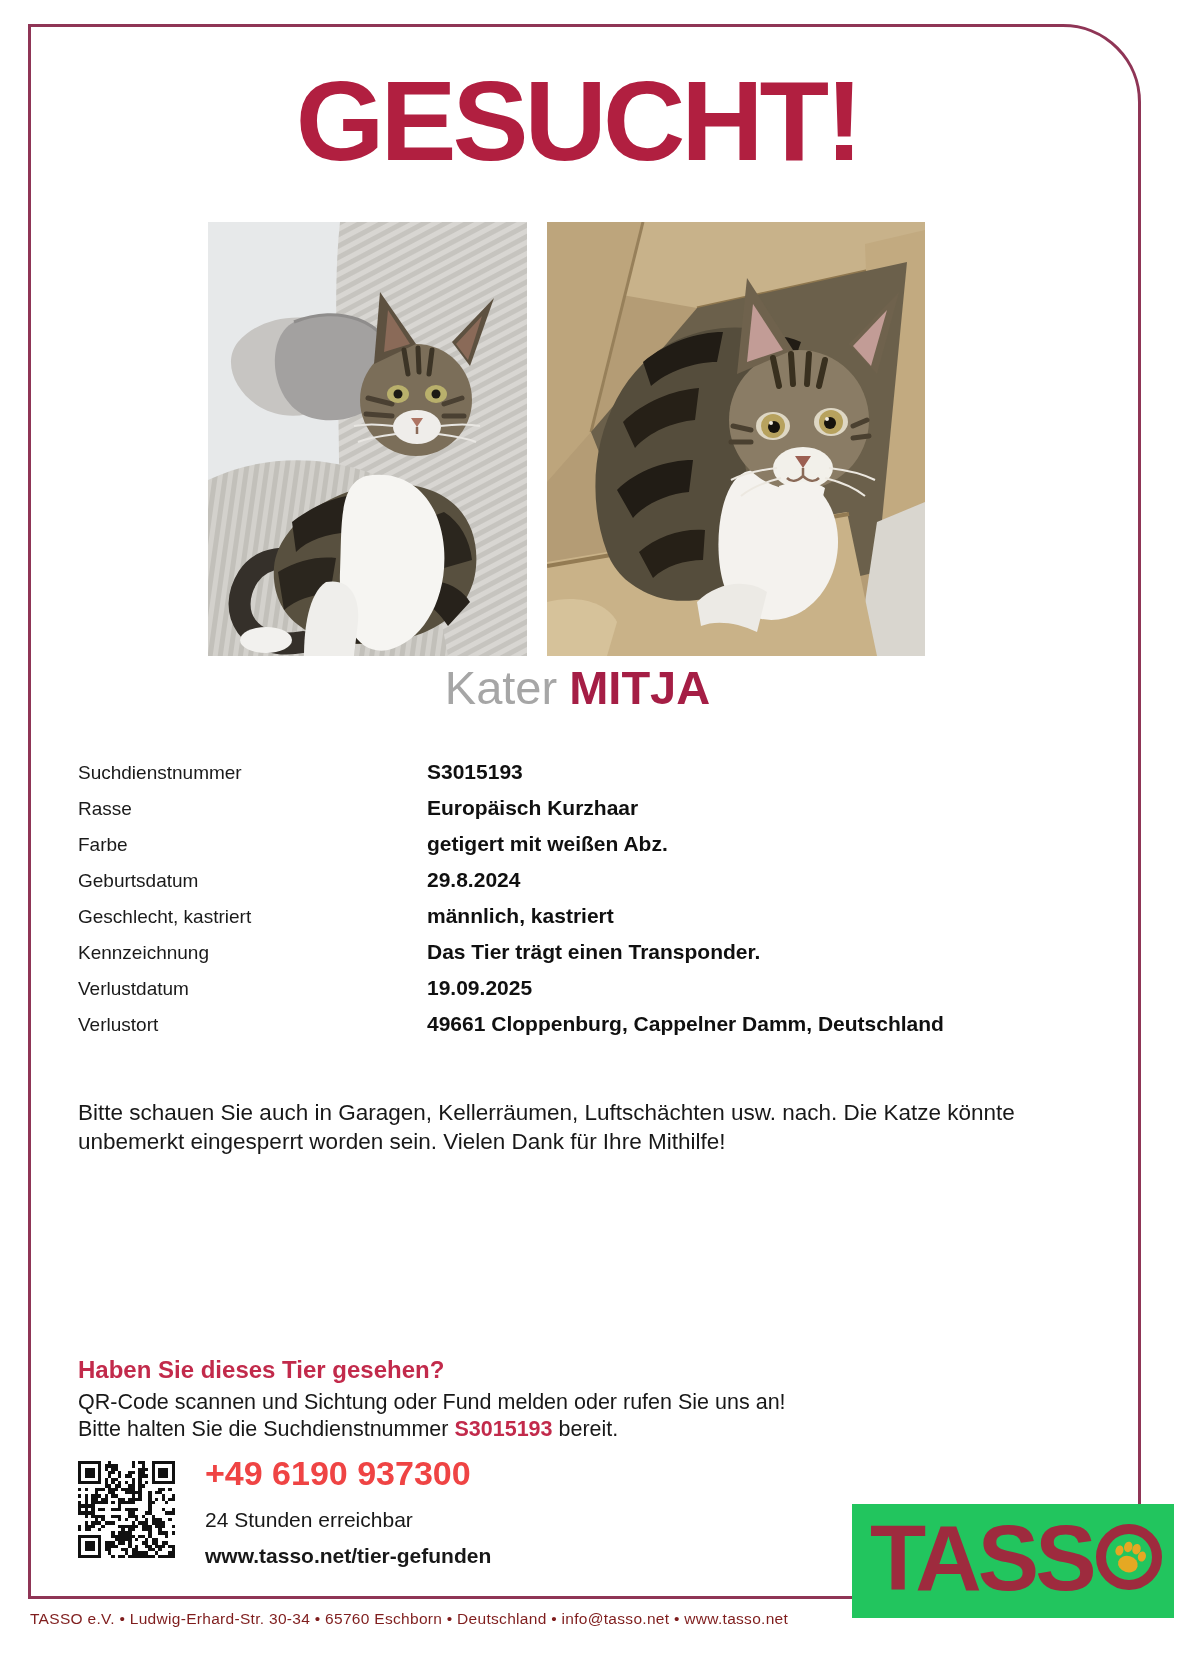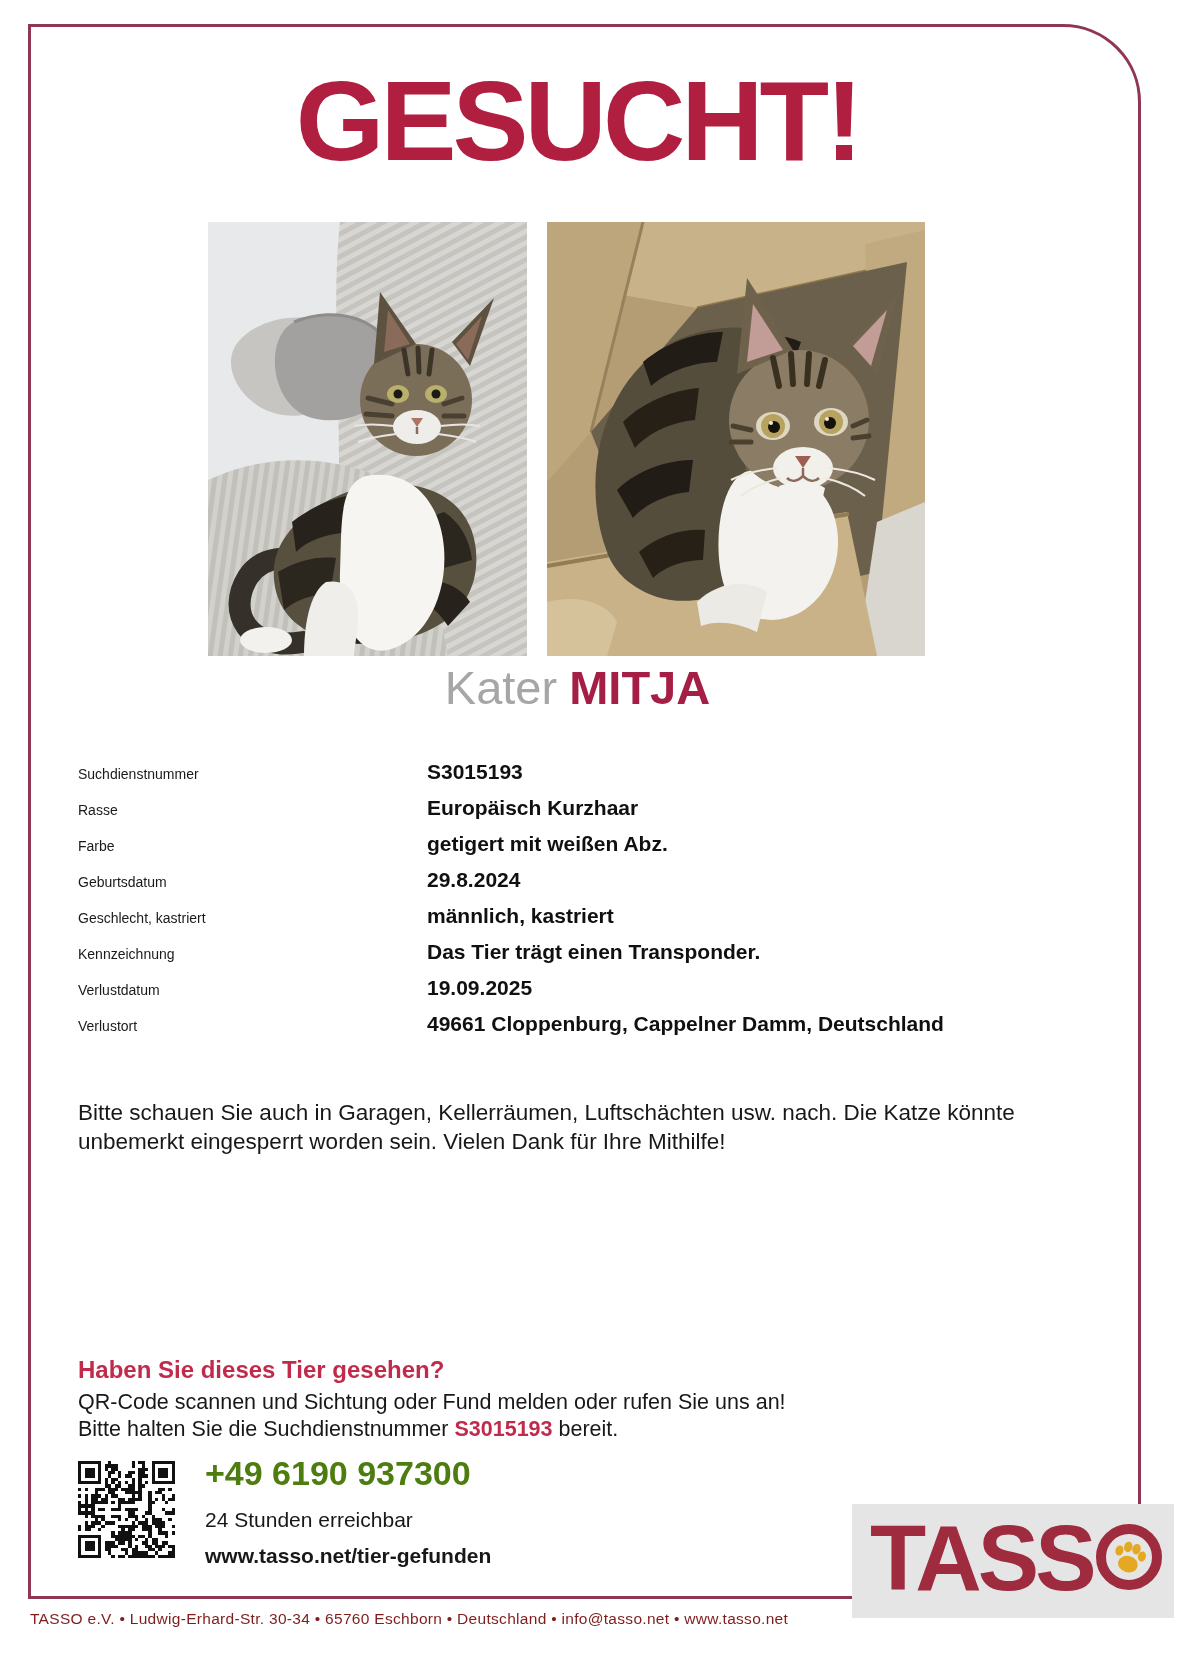"Suchdienstnummer" .lbl { font-size: 14px -> 19px }
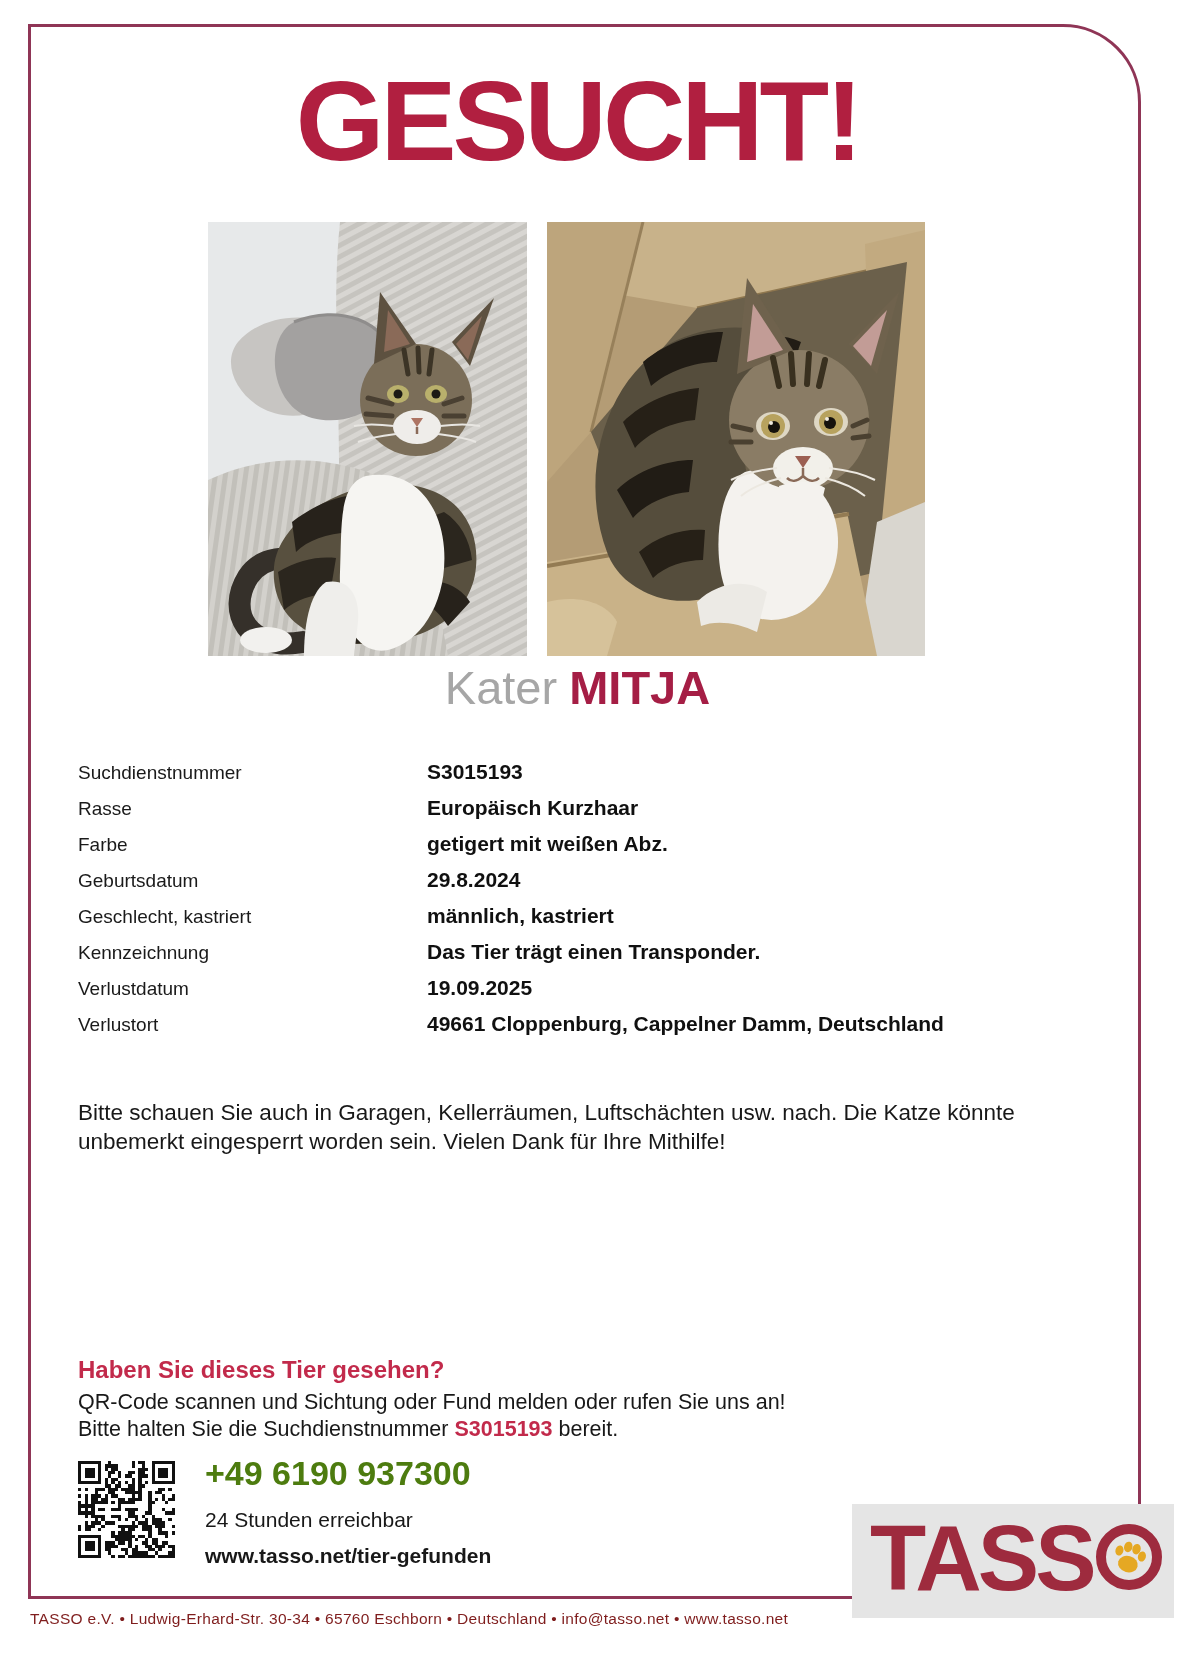"+49 6190 937300" .phone { color: #4d7c0f -> #ef4444 }
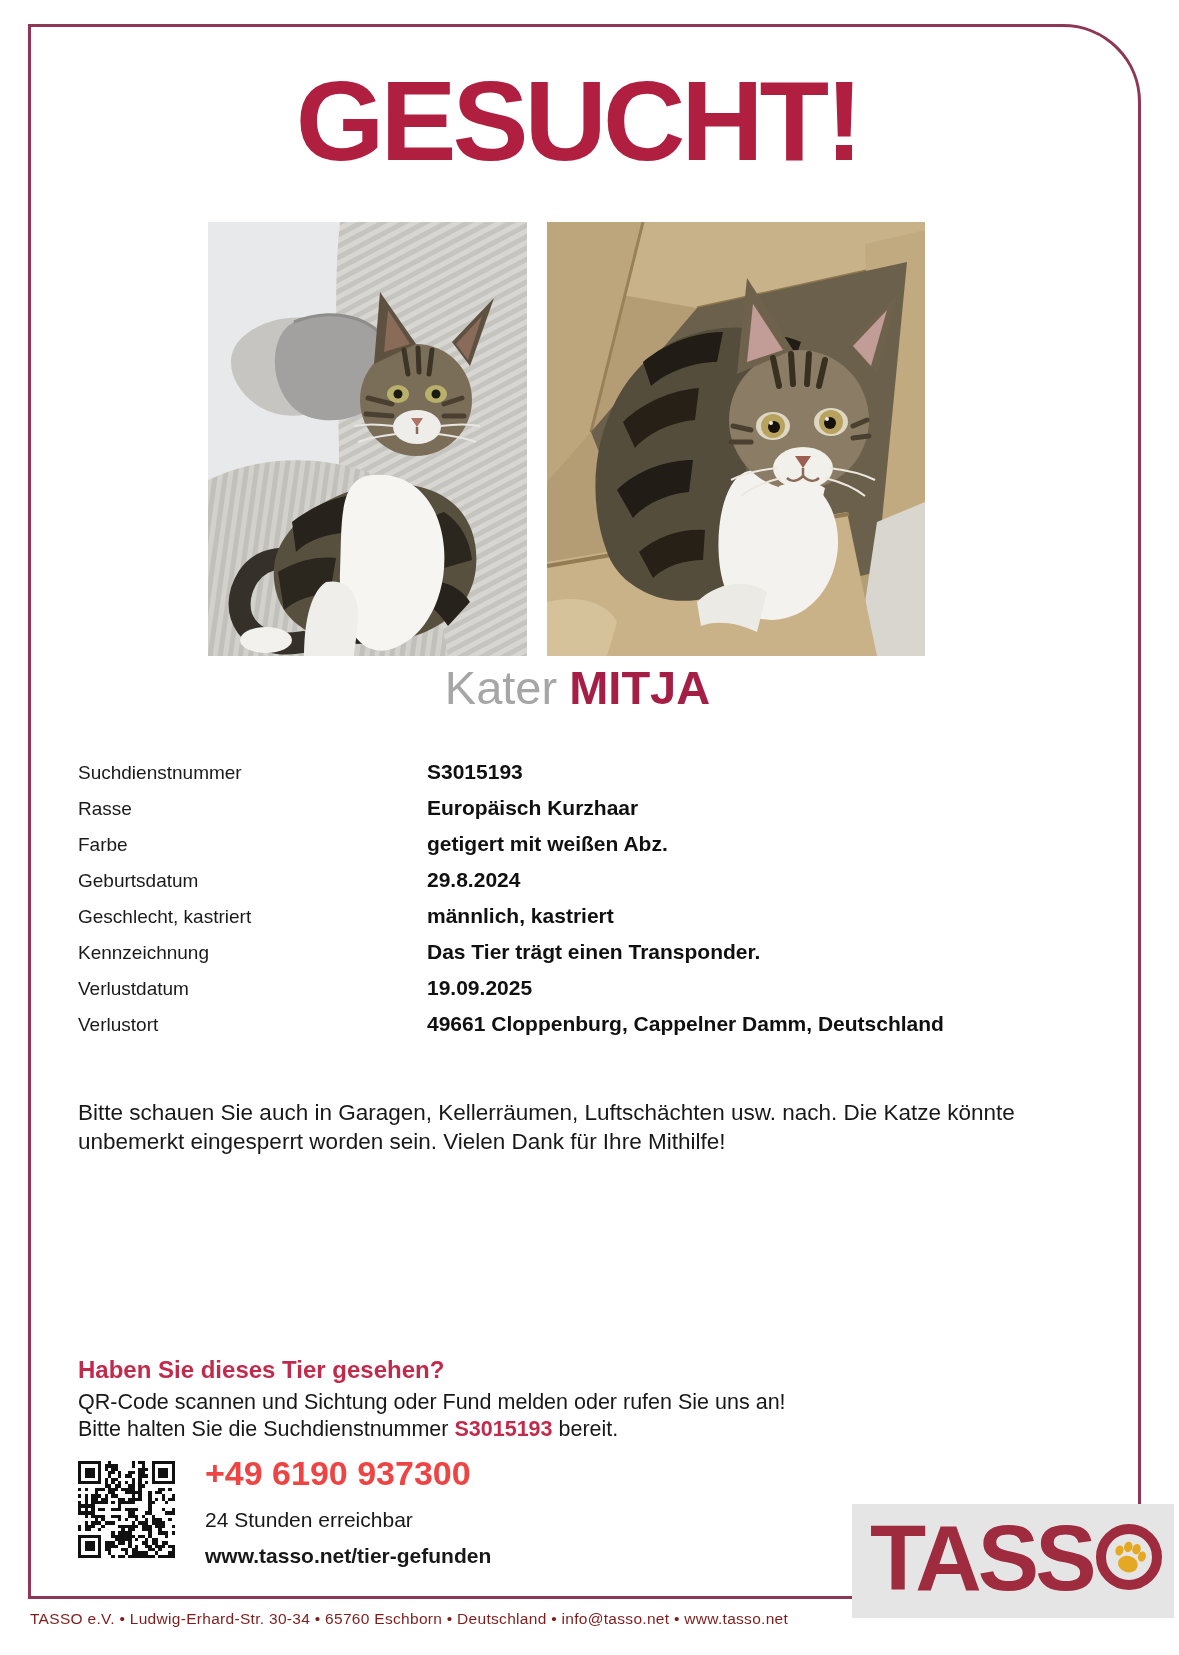"TASS" .tasso-logo { background: #e5e5e5 -> #22c55e }
